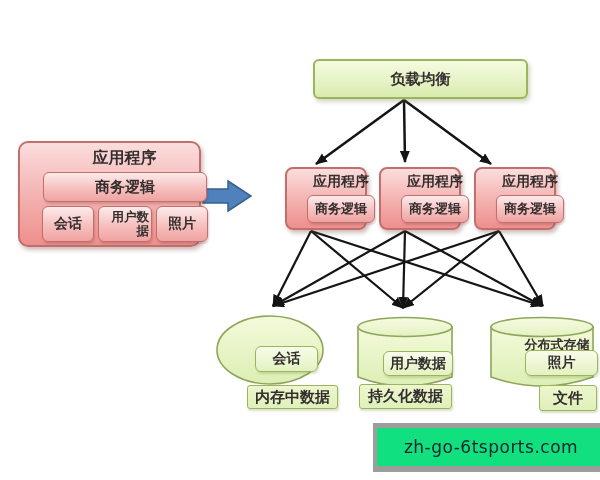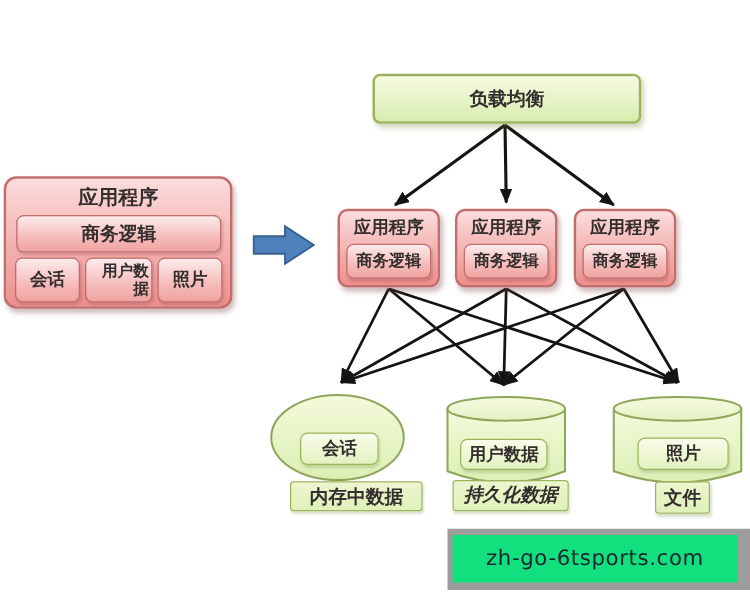"负载均衡" .abs { margin-left: none -> 15px }
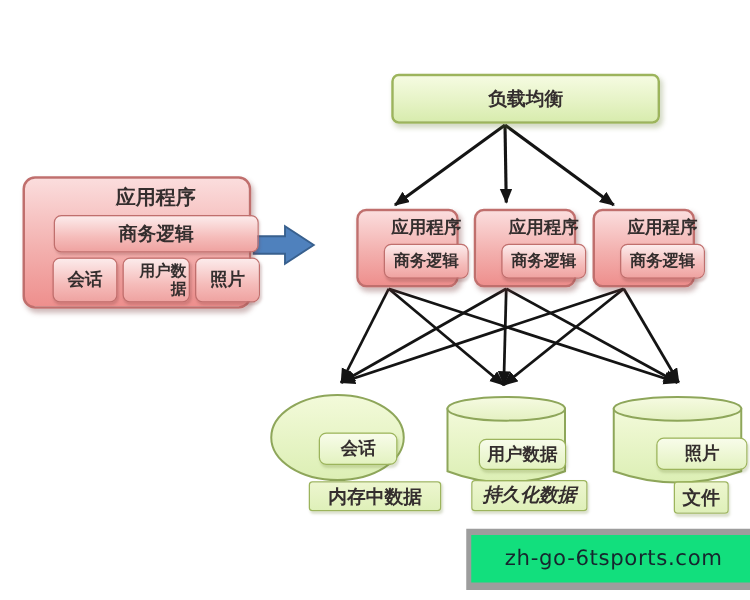"分布式存储" div.abs { html: none -> <div>分布式存储</div> }
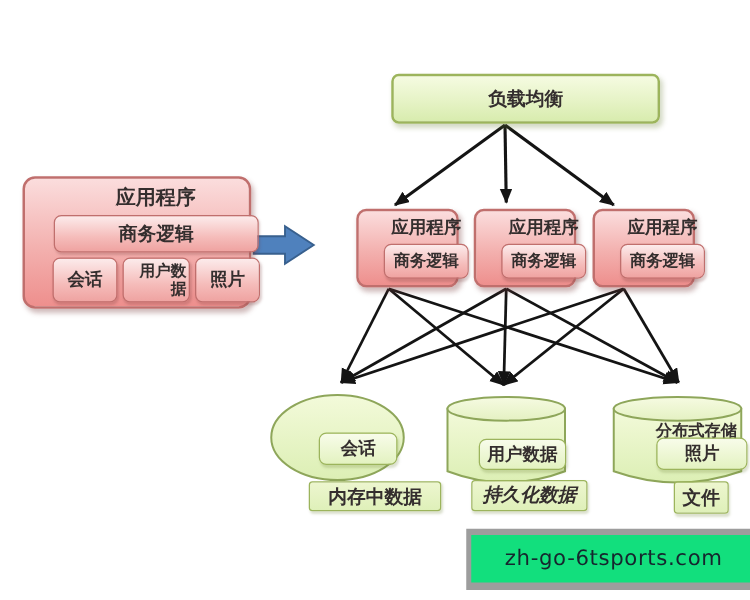"内存中数据" div.abs { width: 106px -> 91px }
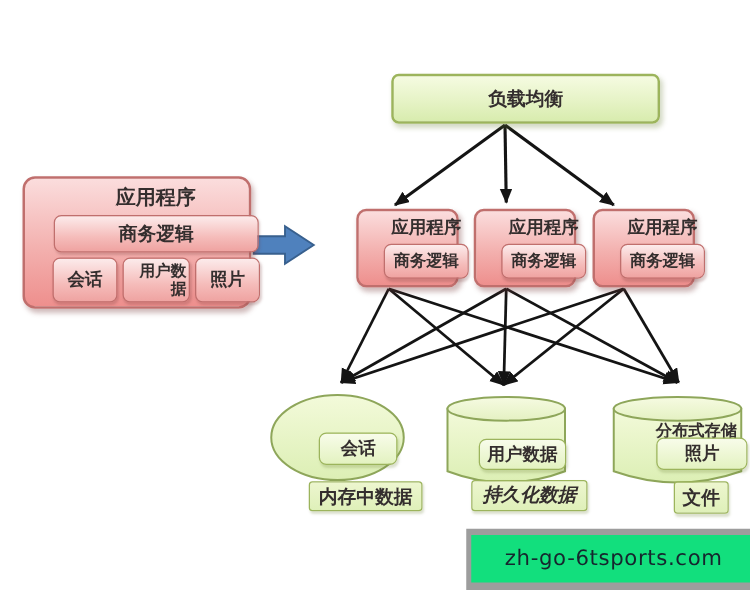"持久化数据" div.abs { font-style: italic -> none; left: 362px -> 344px }
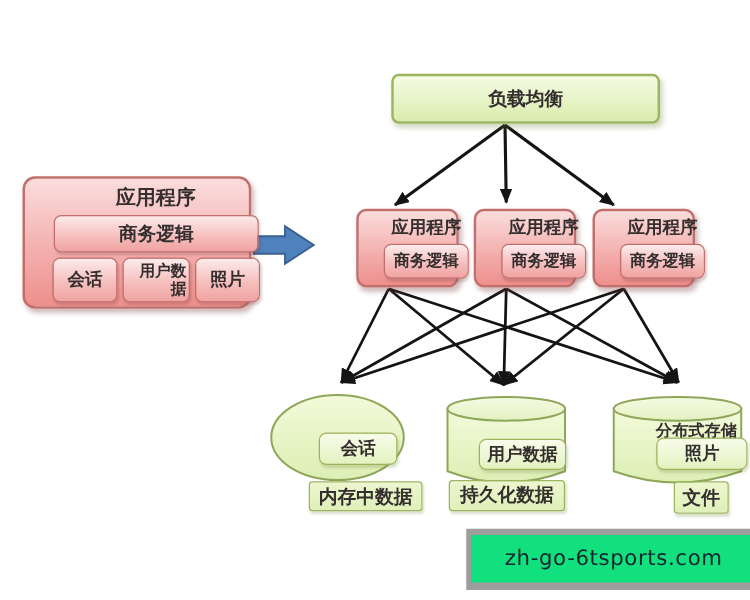"文件" div.abs { width: 44px -> 58px }
